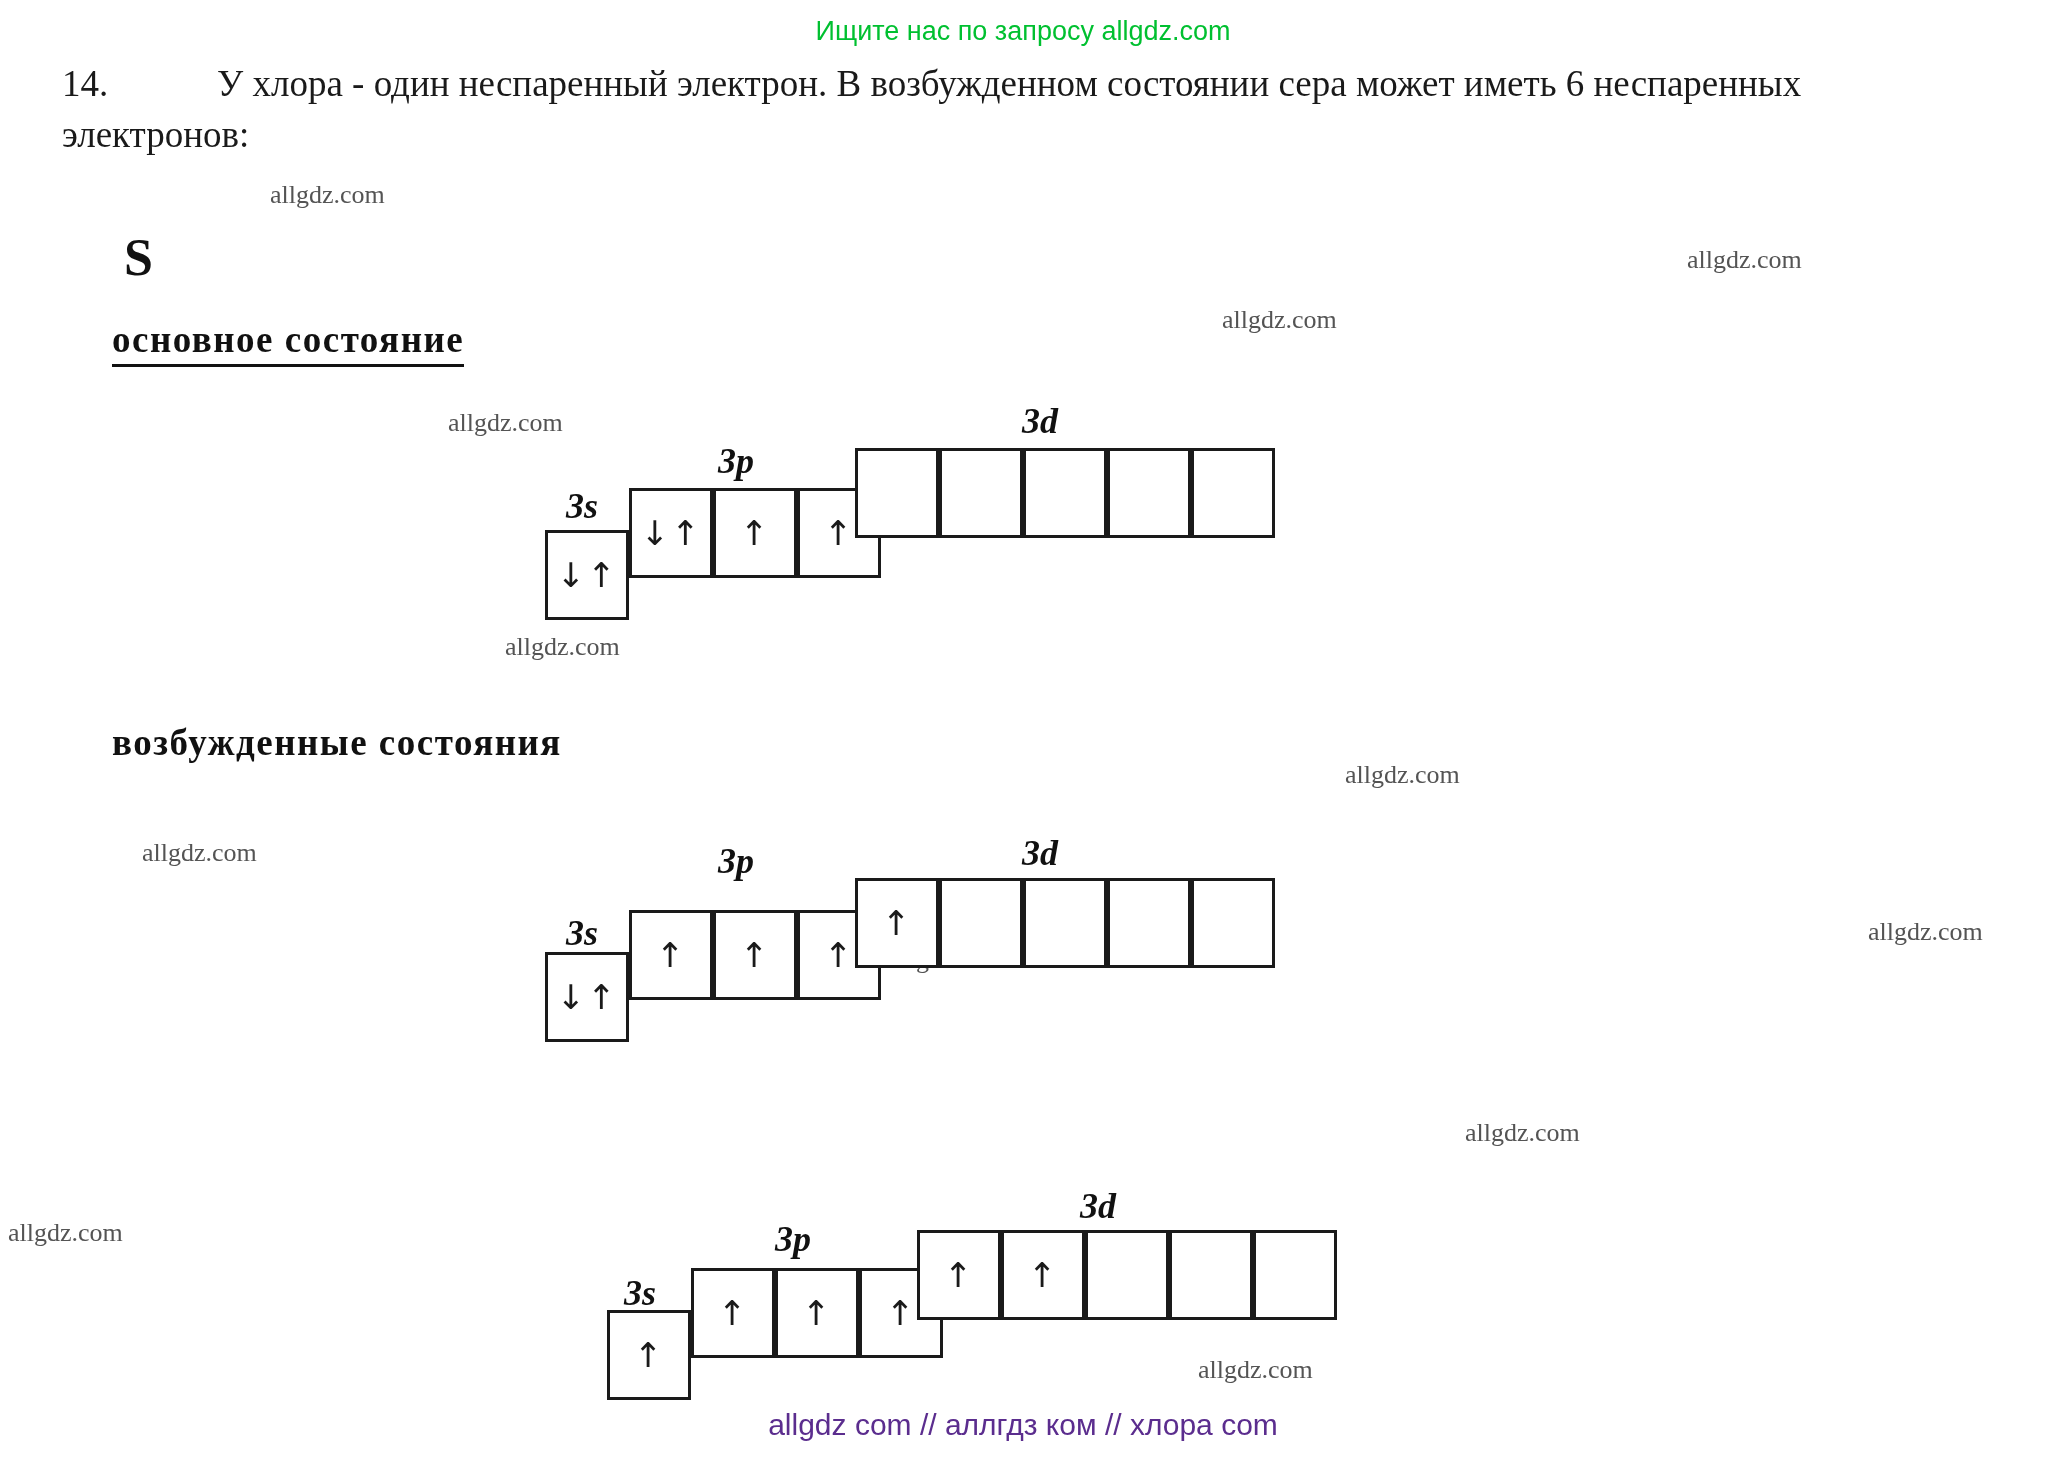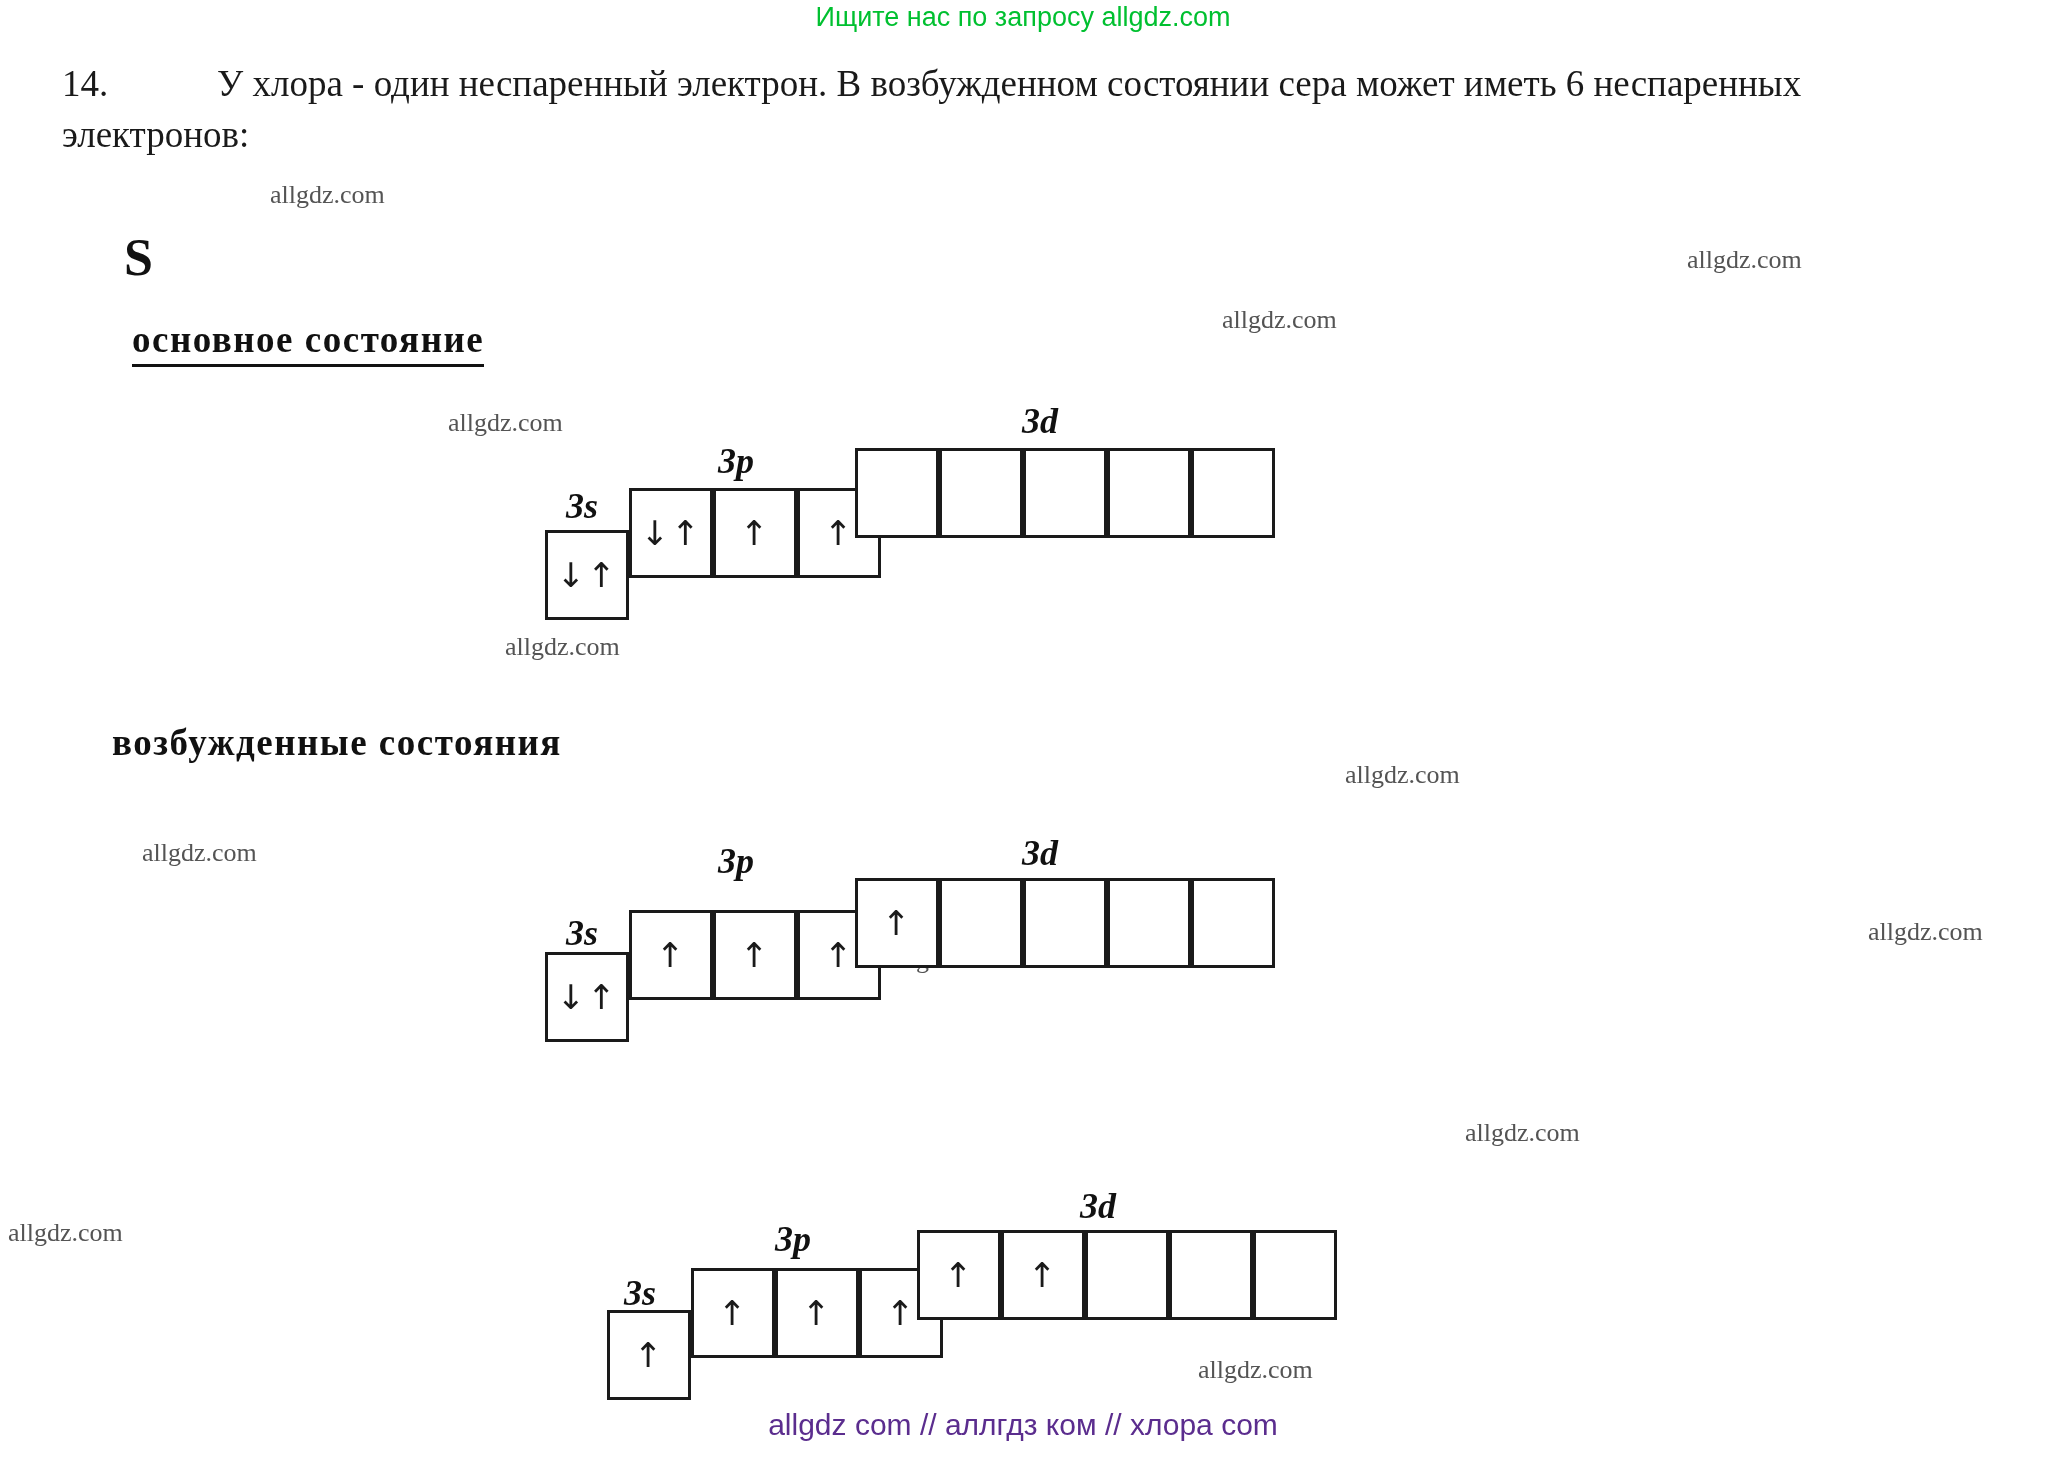"Ищите нас по запросу allgdz.com" .top-banner { padding-top: 2px -> 16px }
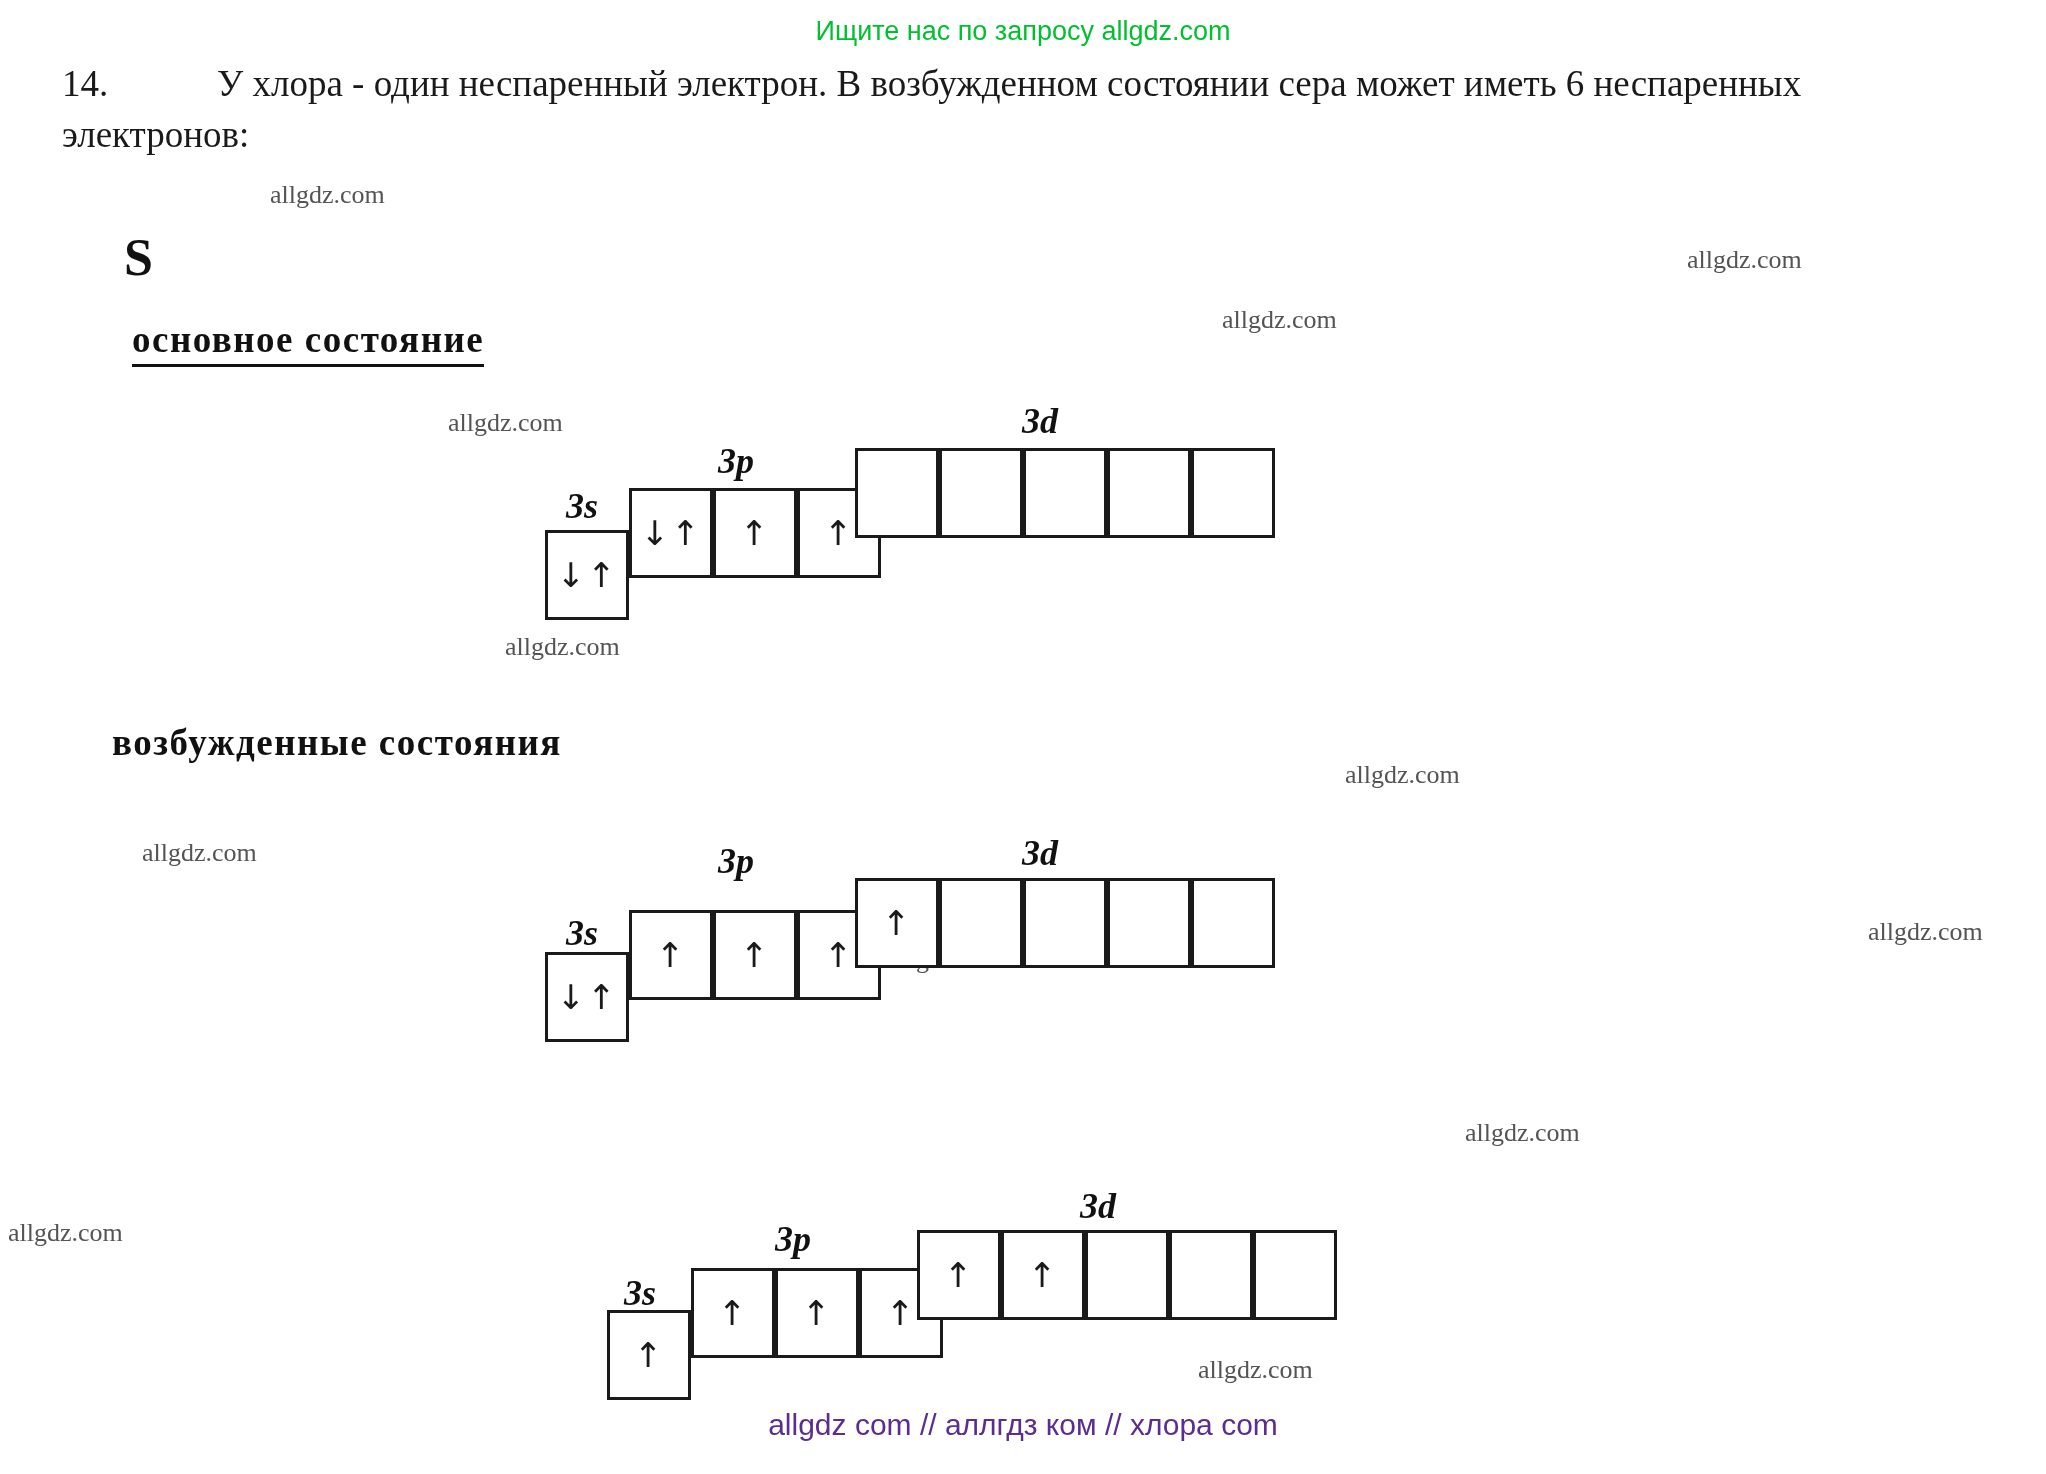"основное состояние" div.state-heading { left: 132px -> 112px }
